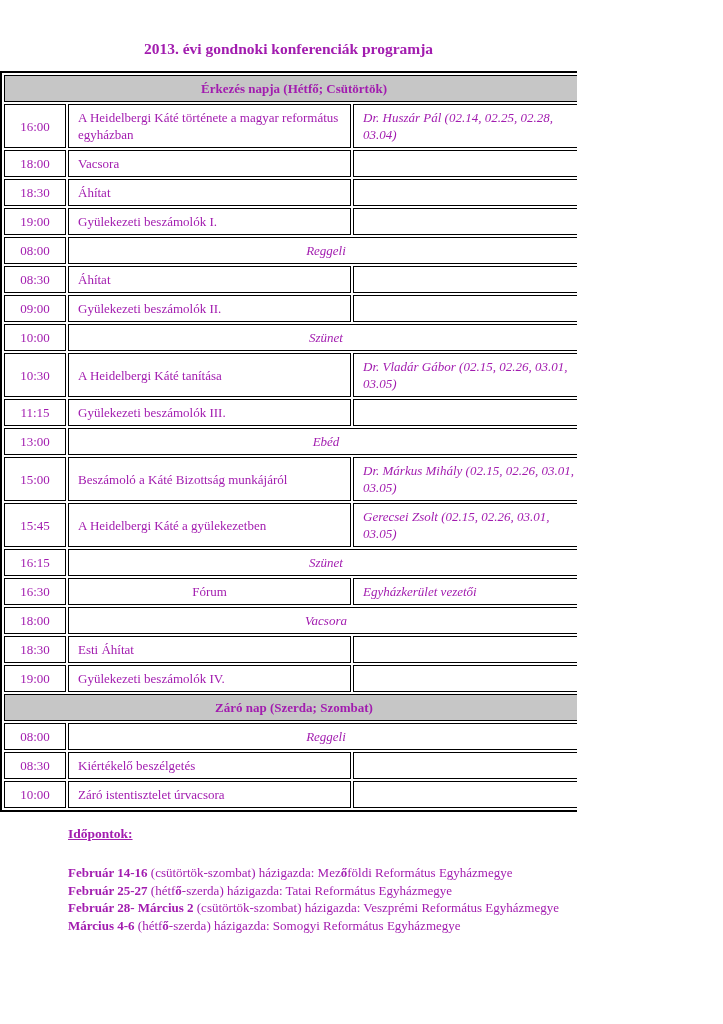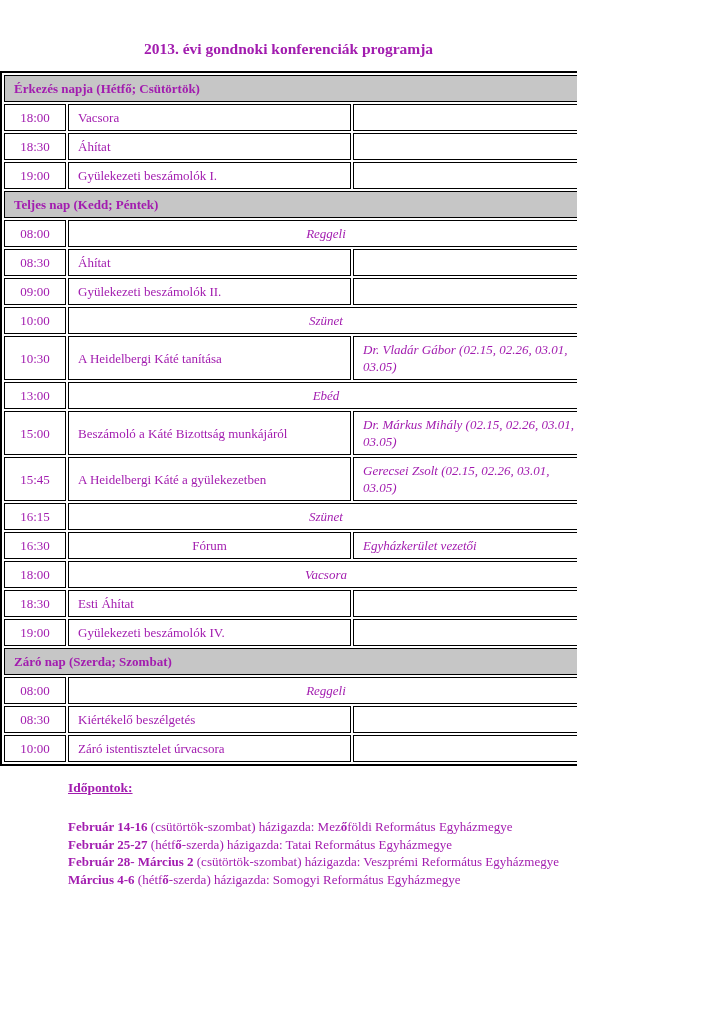"Érkezés napja (Hétfő; Csütörtök)" td.section-header { text-align: left -> center }
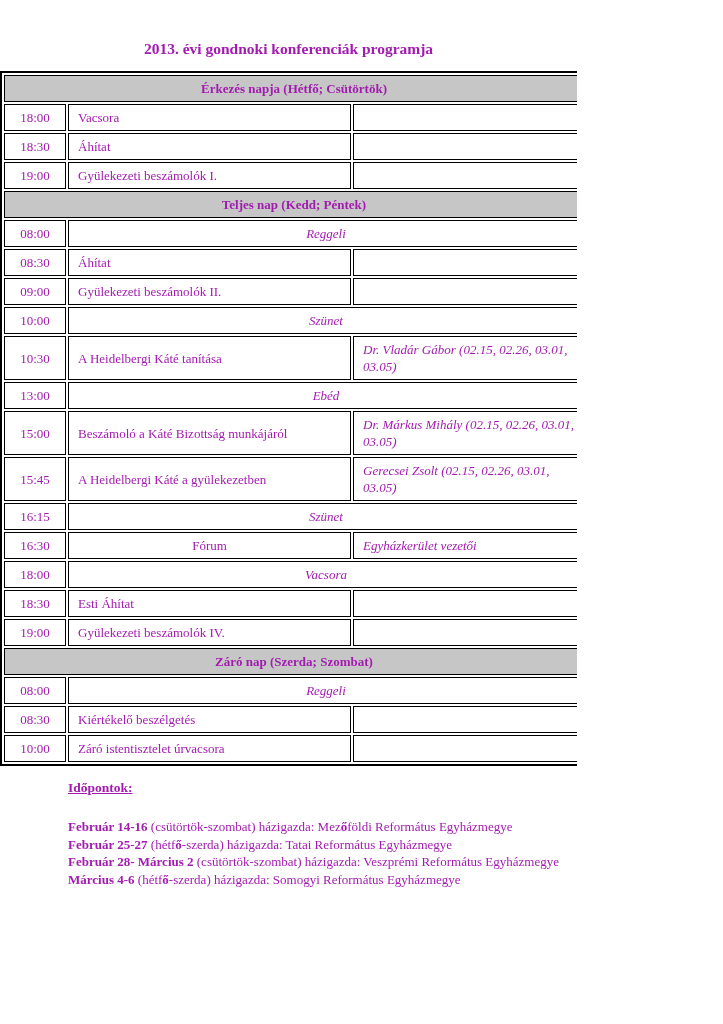"16:00" tr { html: none -> <tr> <td>16:00</td> <td>A Heidelbergi Káté története a magyar református egyházban</td> <td>Dr. Huszár Pál (02.14, 02.25, 02.28, 03.04)</td> </tr> }
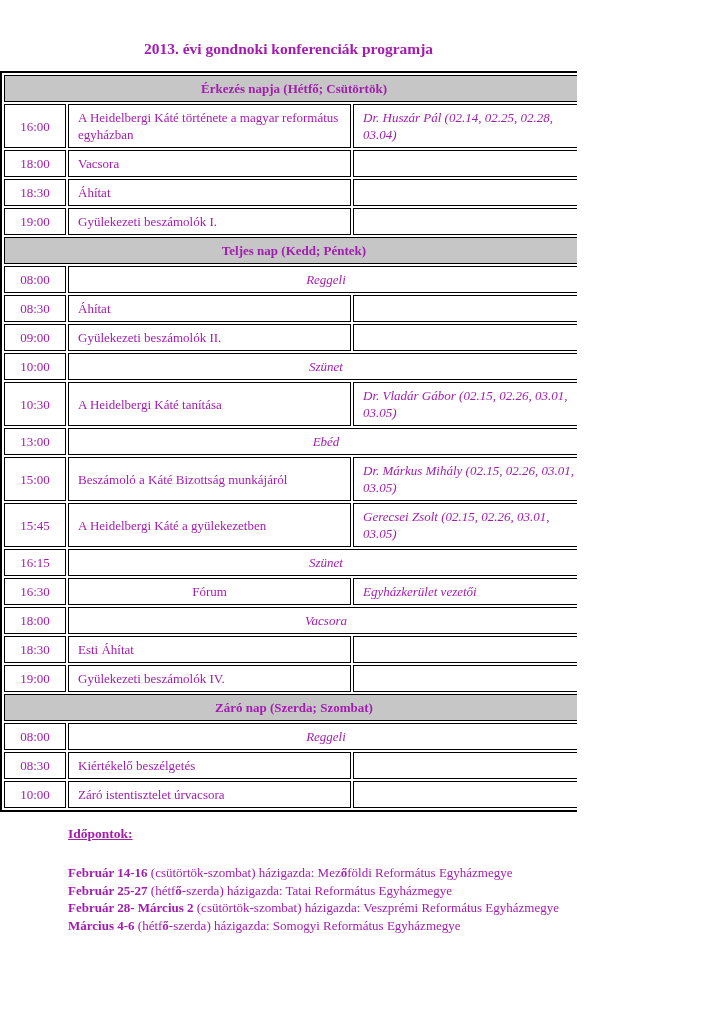"Teljes nap (Kedd; Péntek)" tr { html: <tr> <td>Teljes nap (Kedd; Péntek)</td> </tr> -> none }
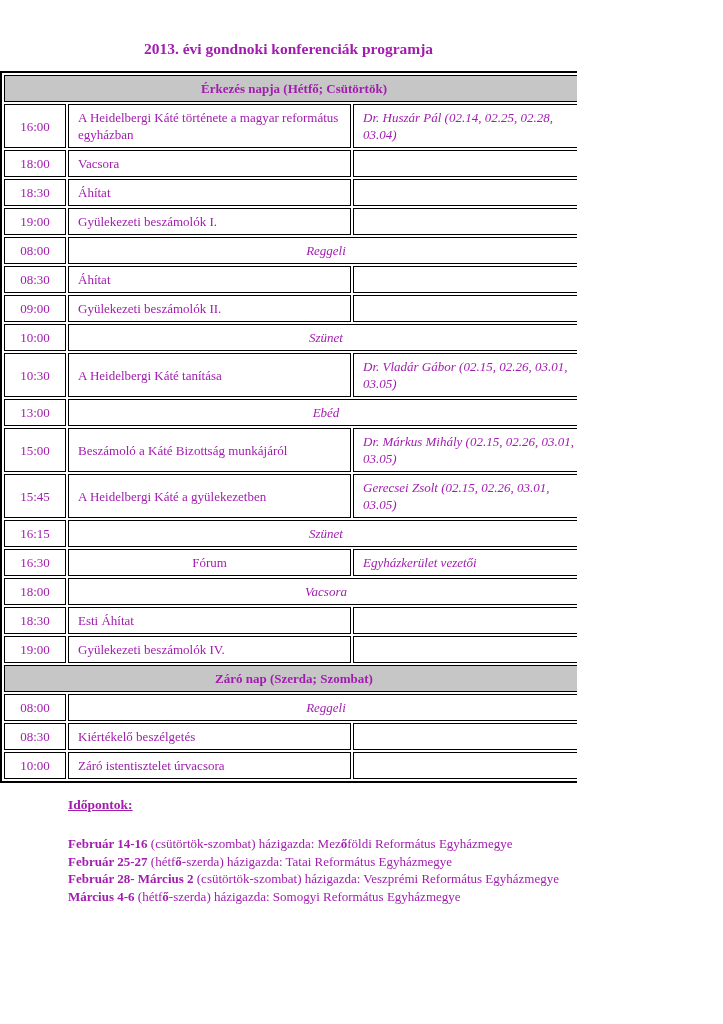"11:15" tr { html: none -> <tr> <td>11:15</td> <td>Gyülekezeti beszámolók III.</td> <td></td> </tr> }
